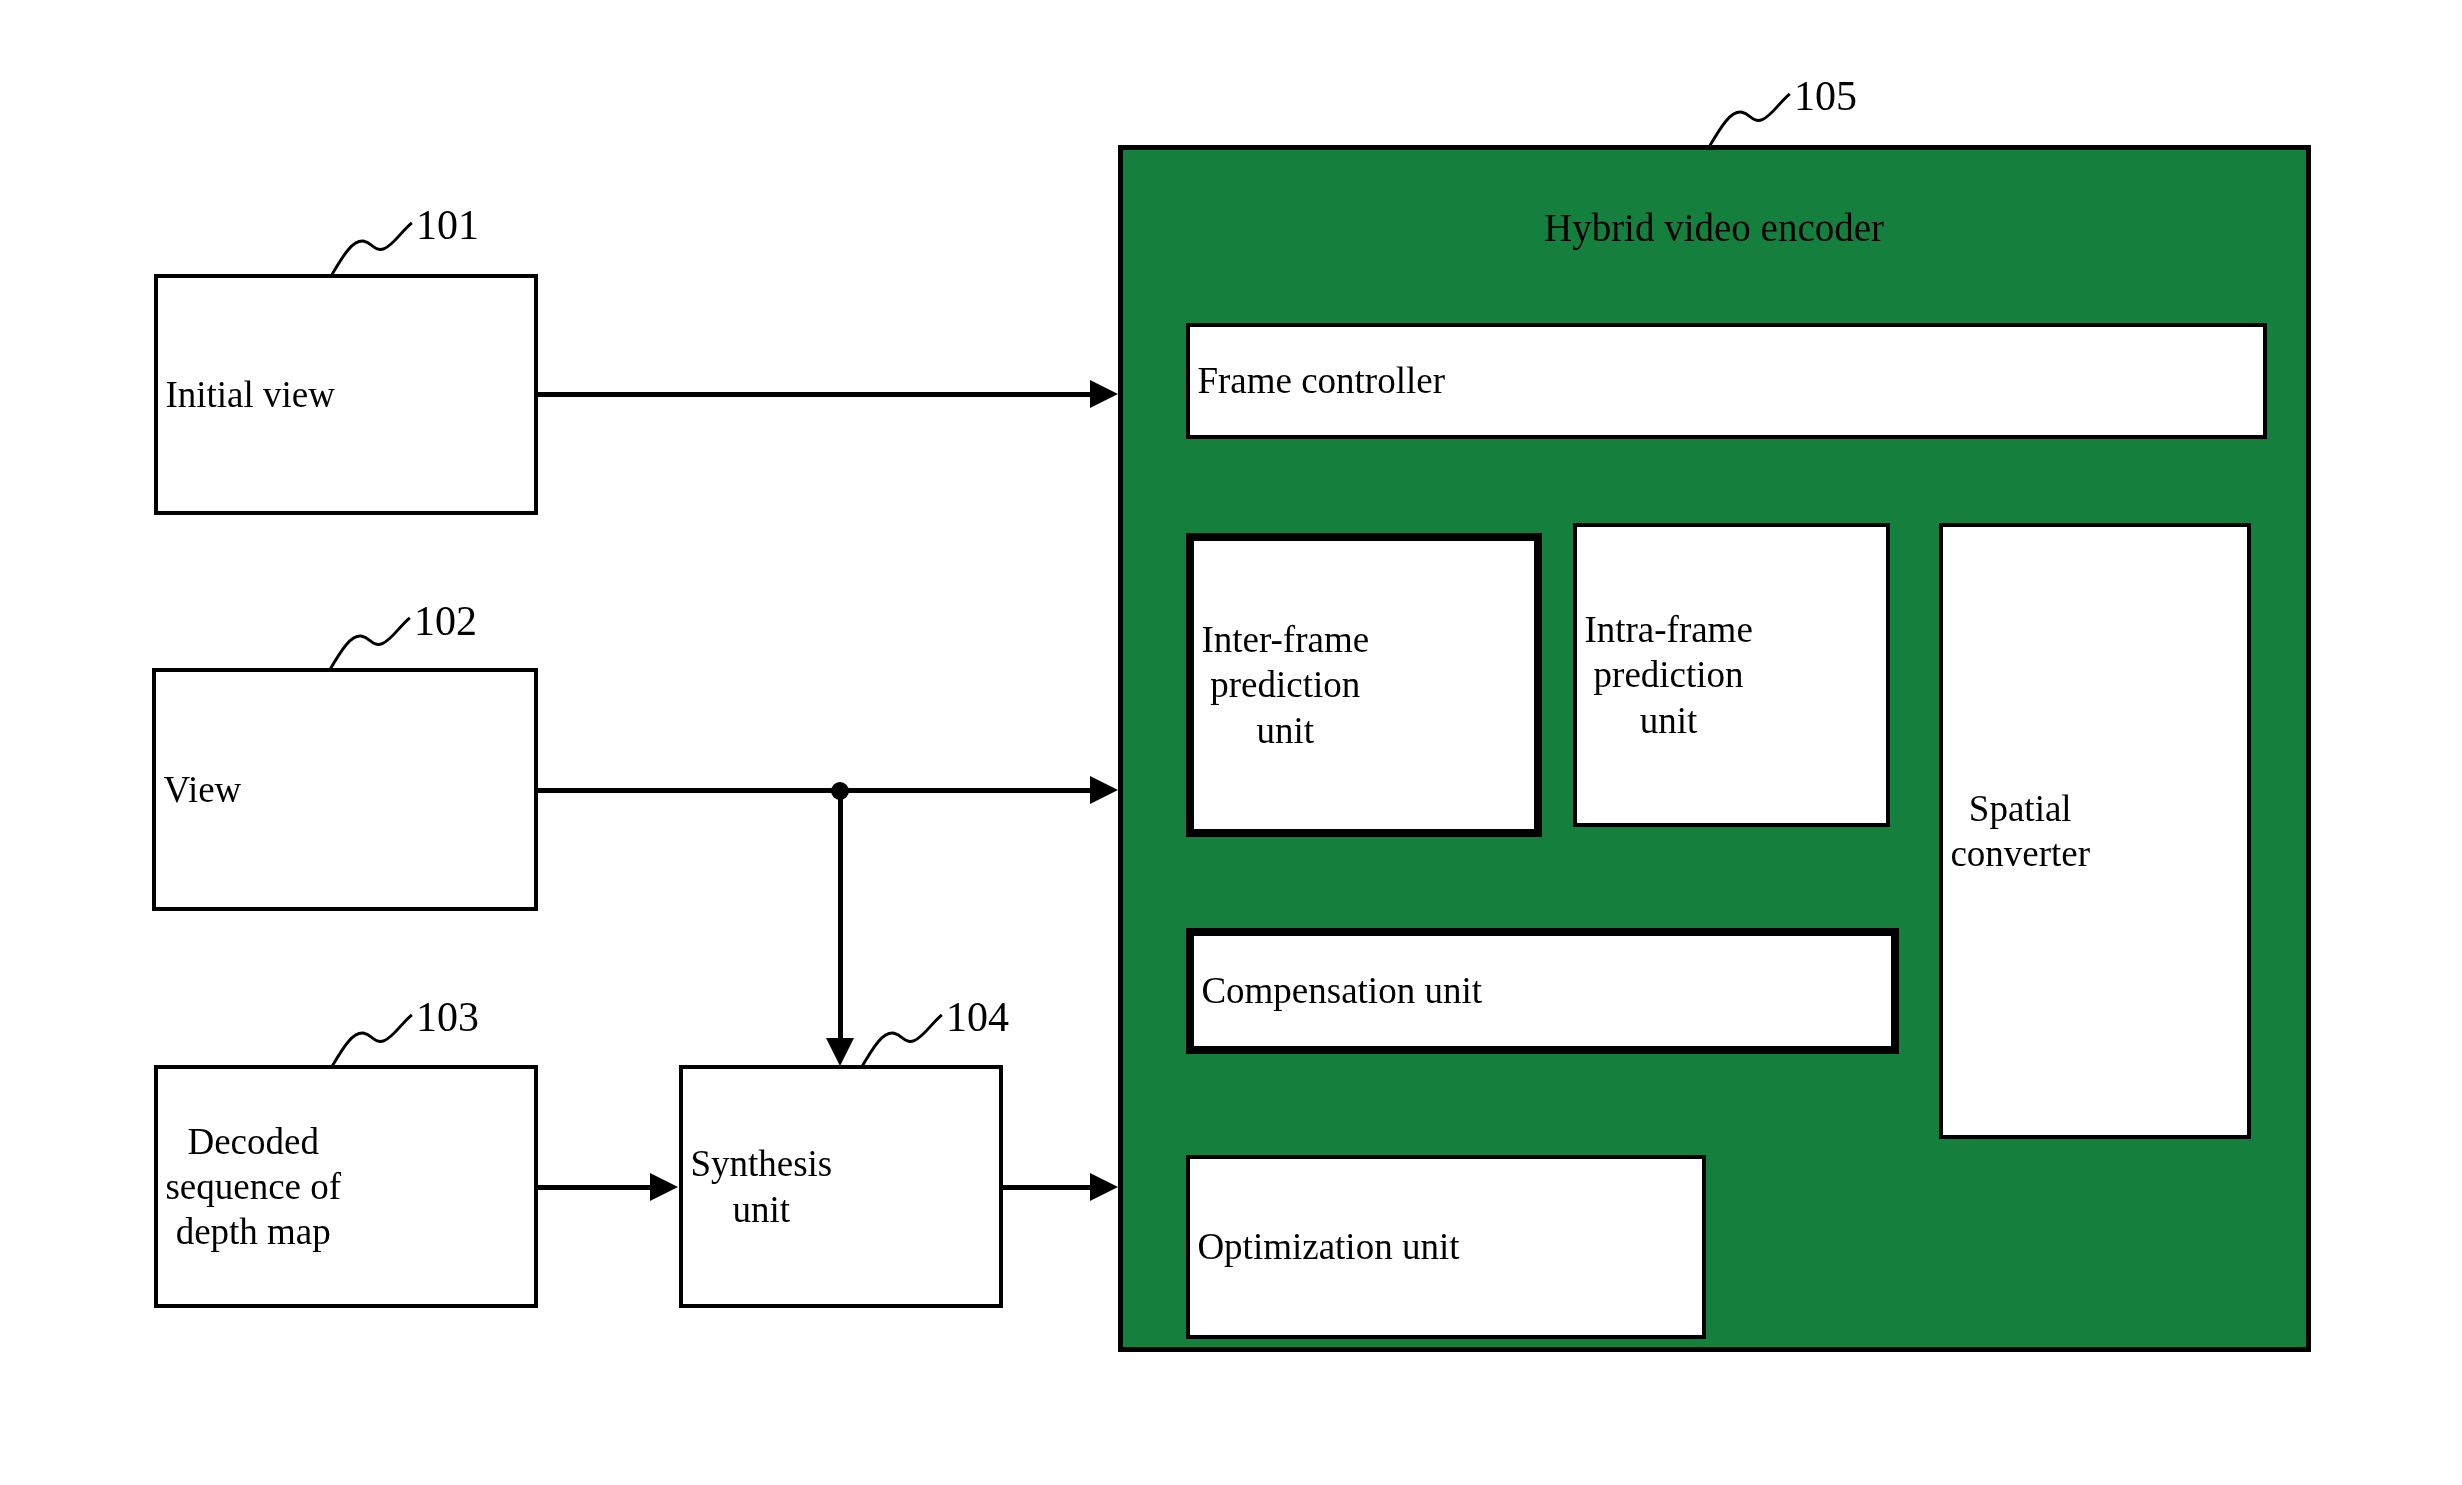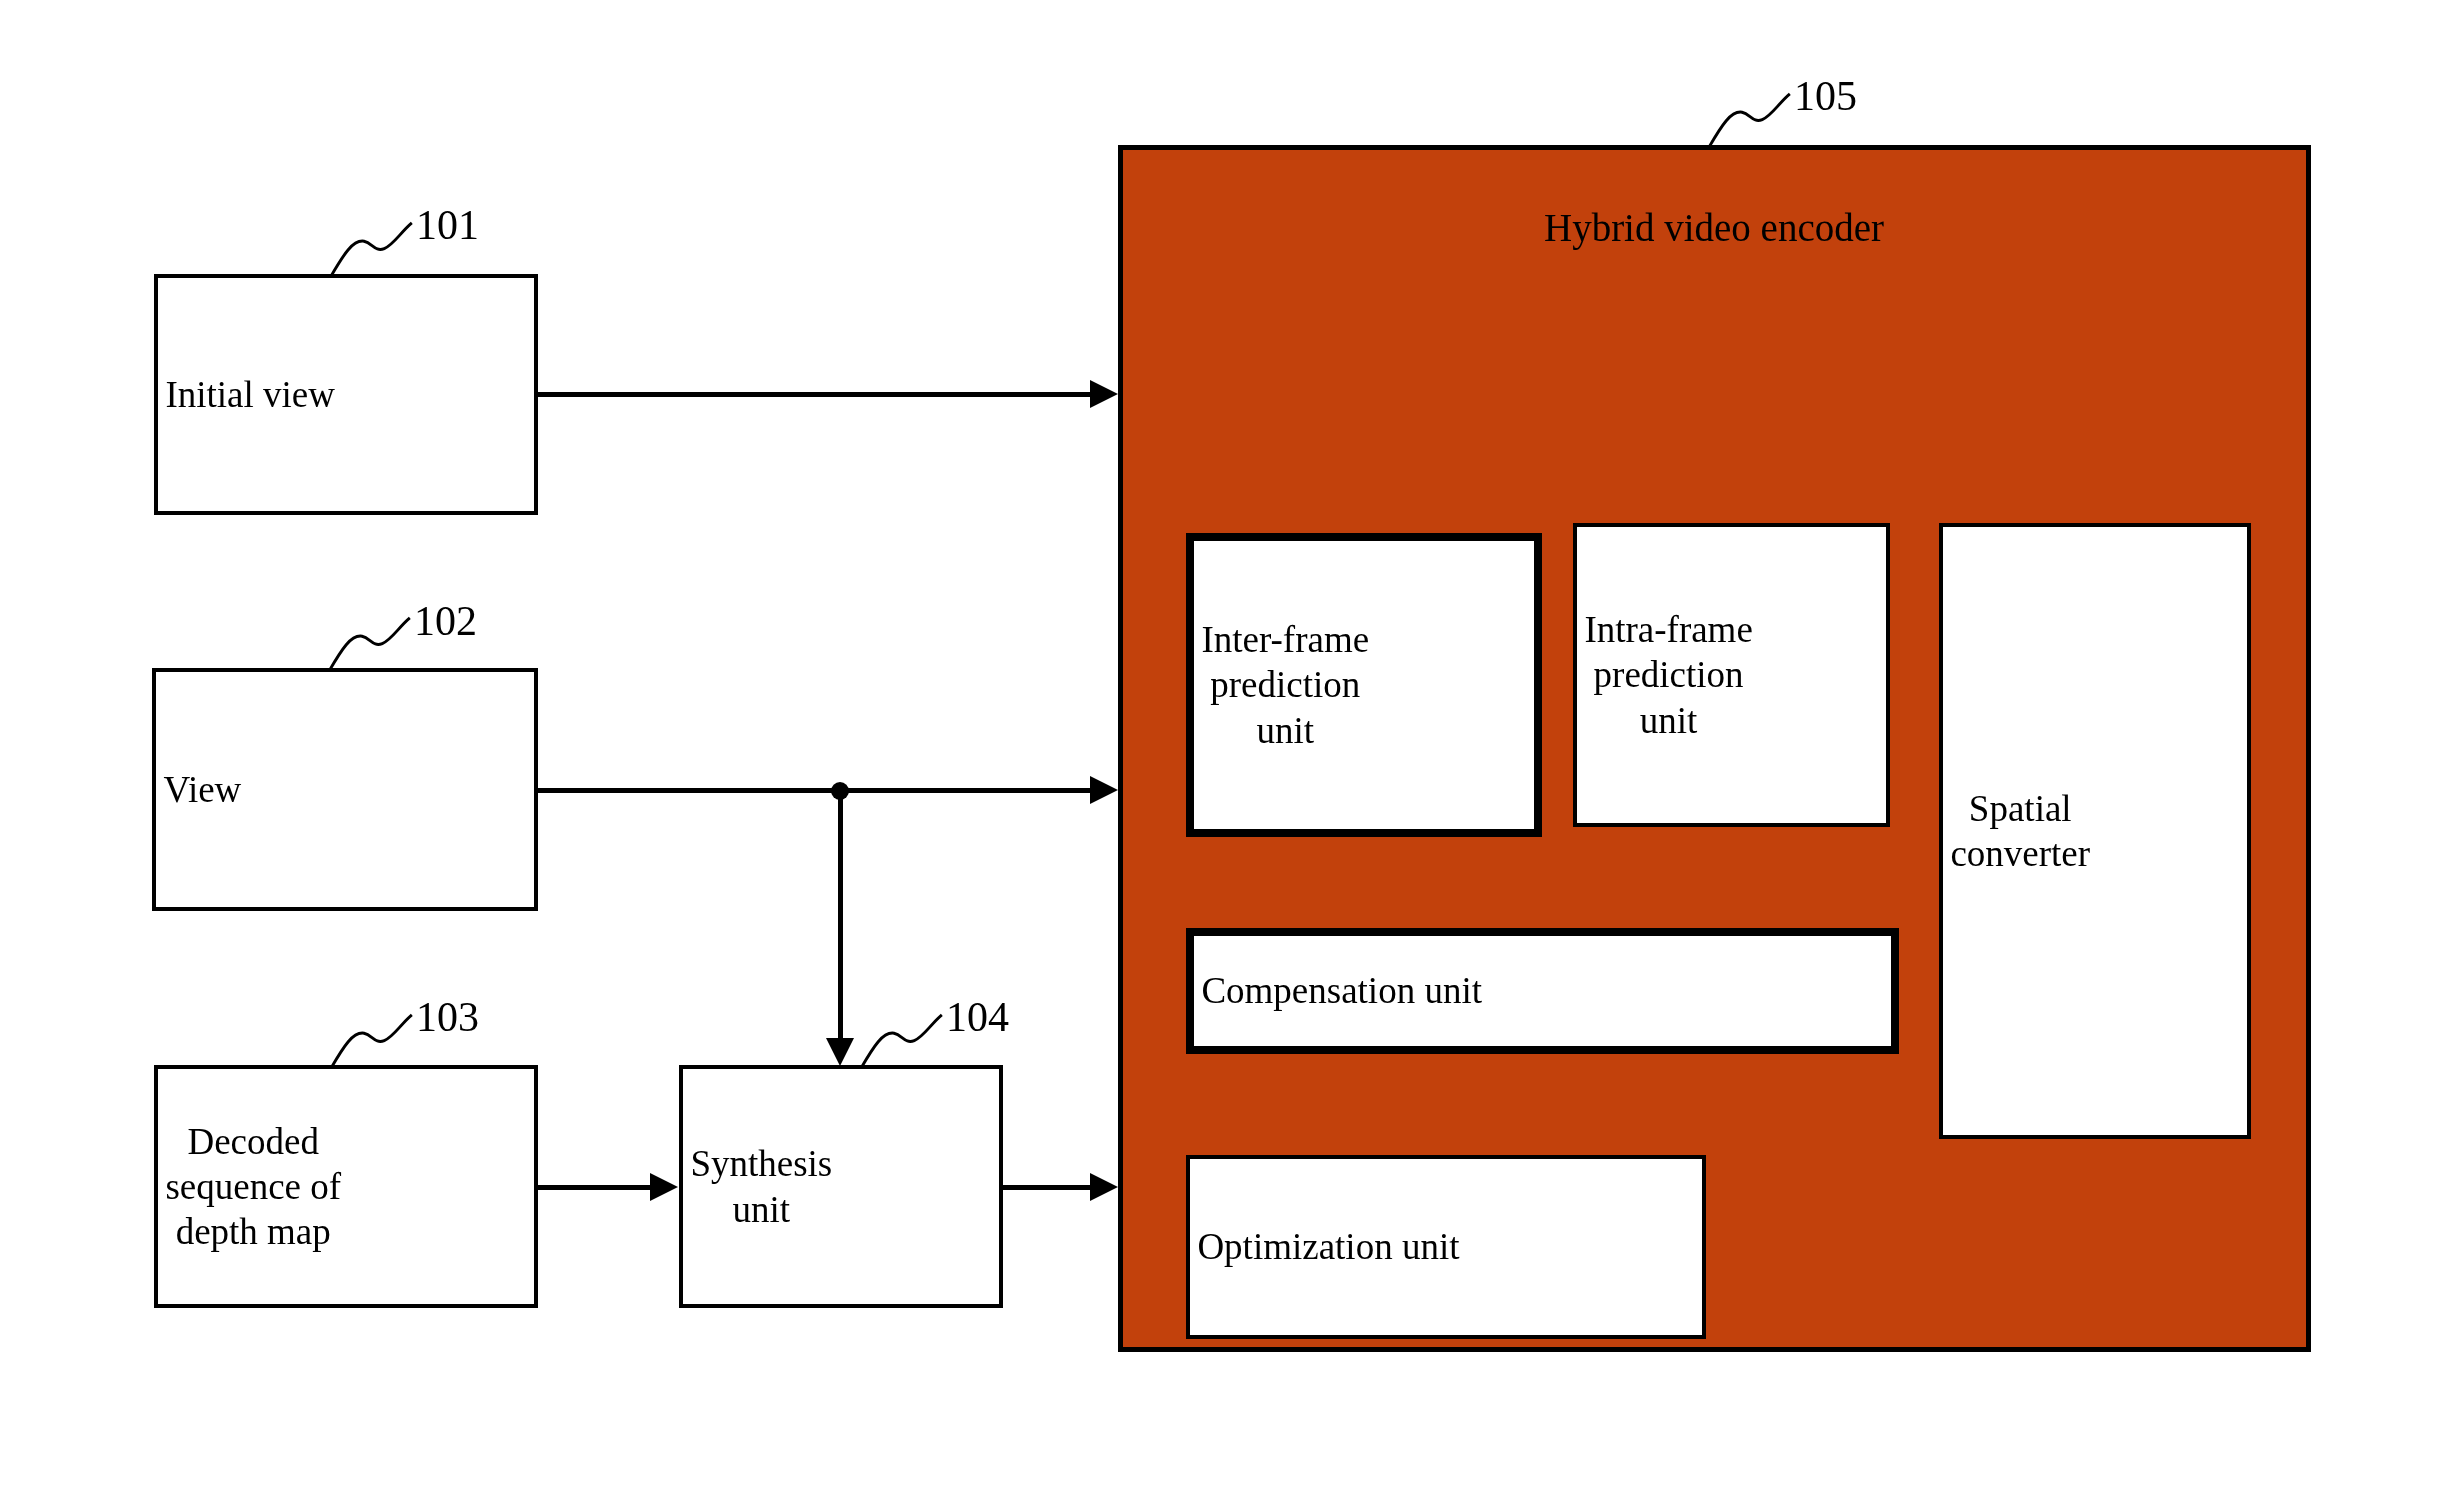"Hybrid video encoder" .container { background: #c2410c -> #15803d }
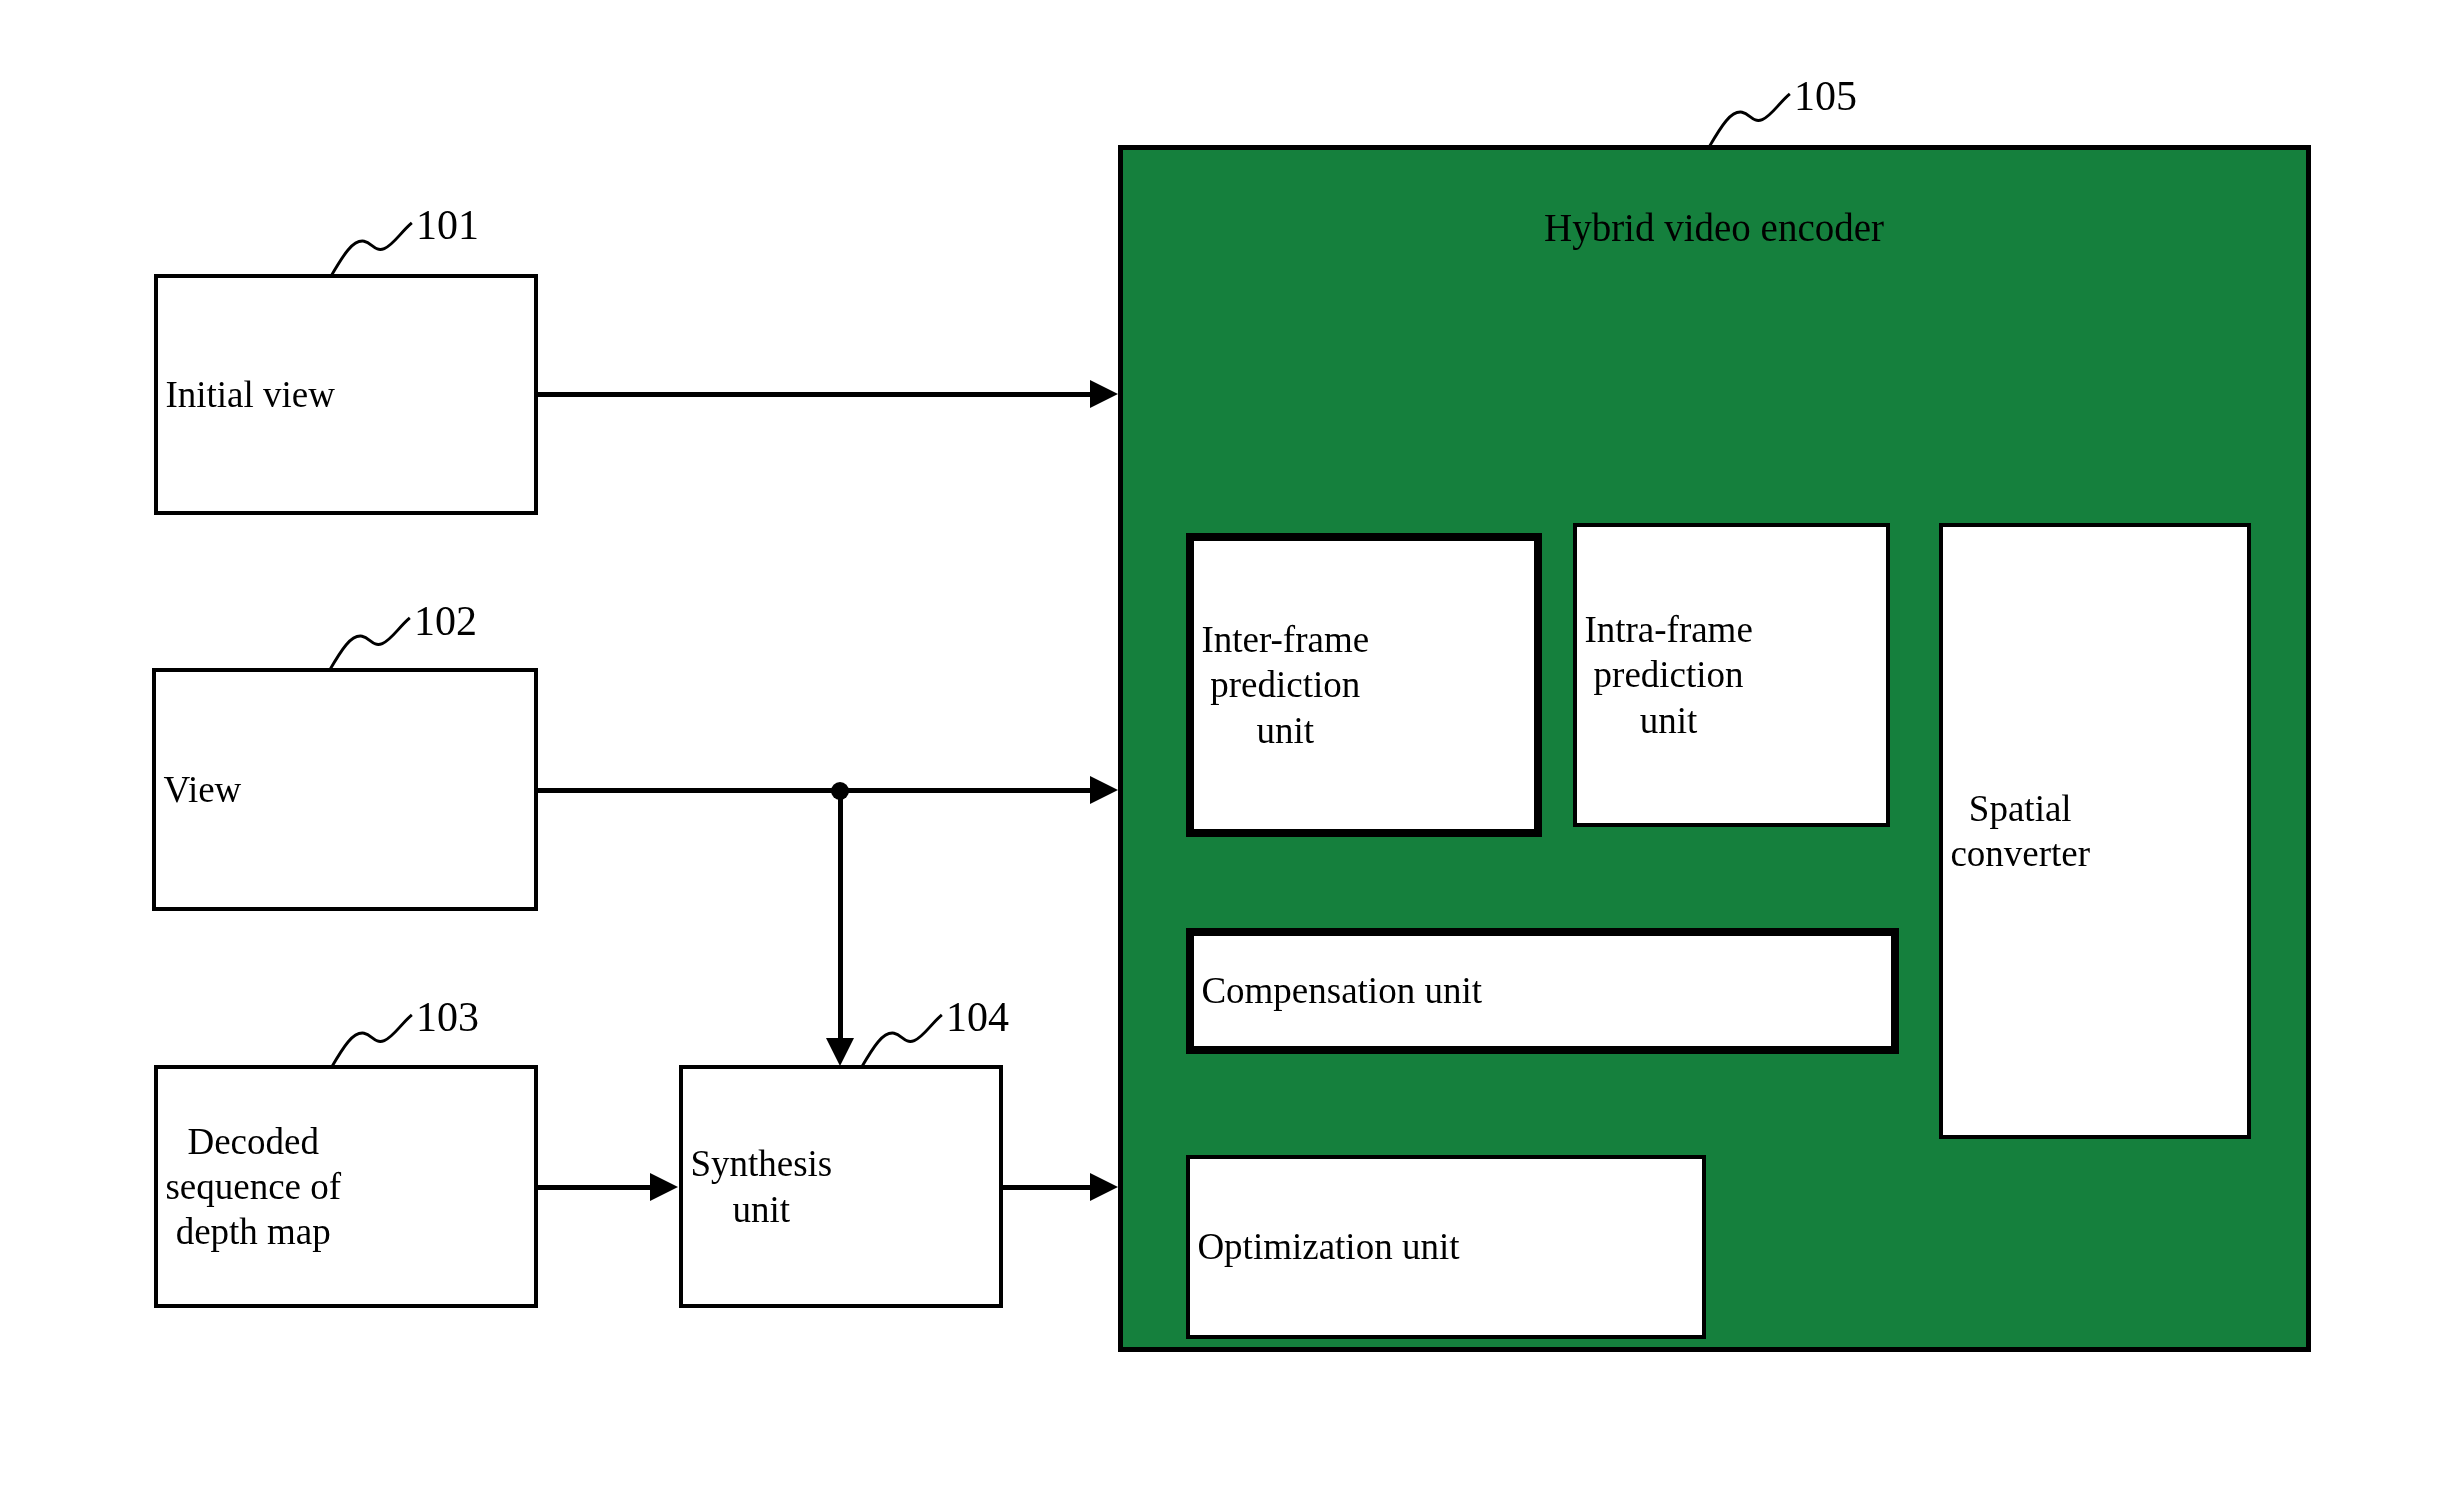"Frame controller" div.box { html: none -> <div> <span>Frame controller</span> </div> }
